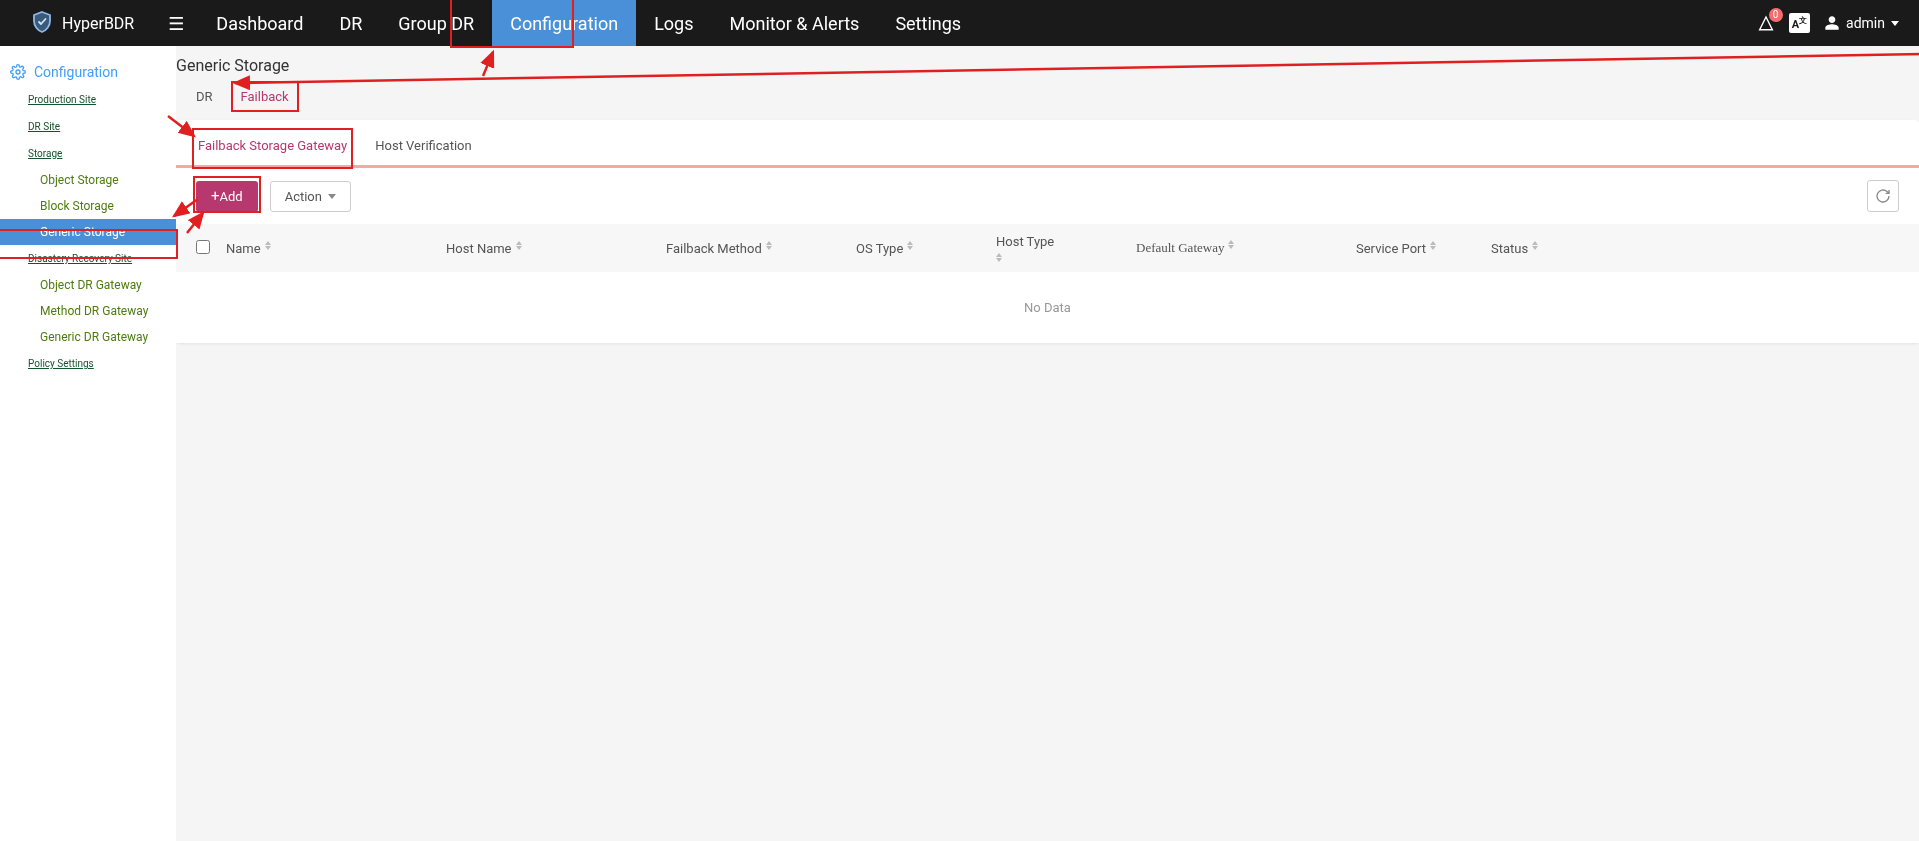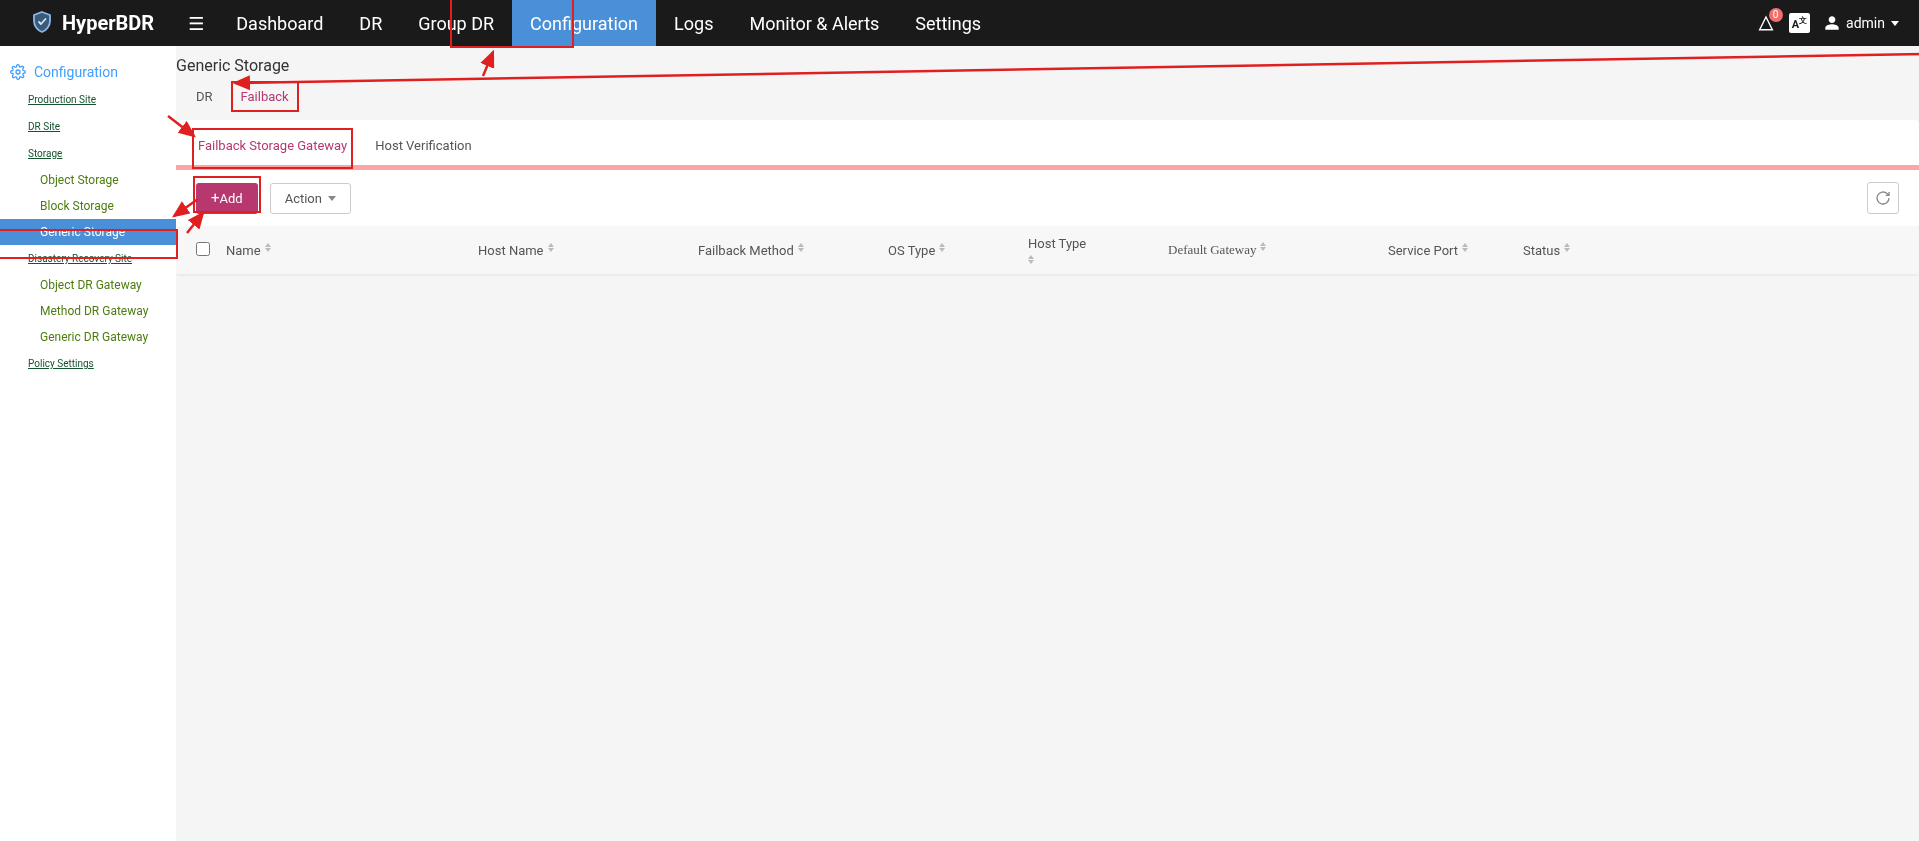"HyperBDR" .logo-text { font-size: 20px -> 16px; font-weight: 700 -> 400 }
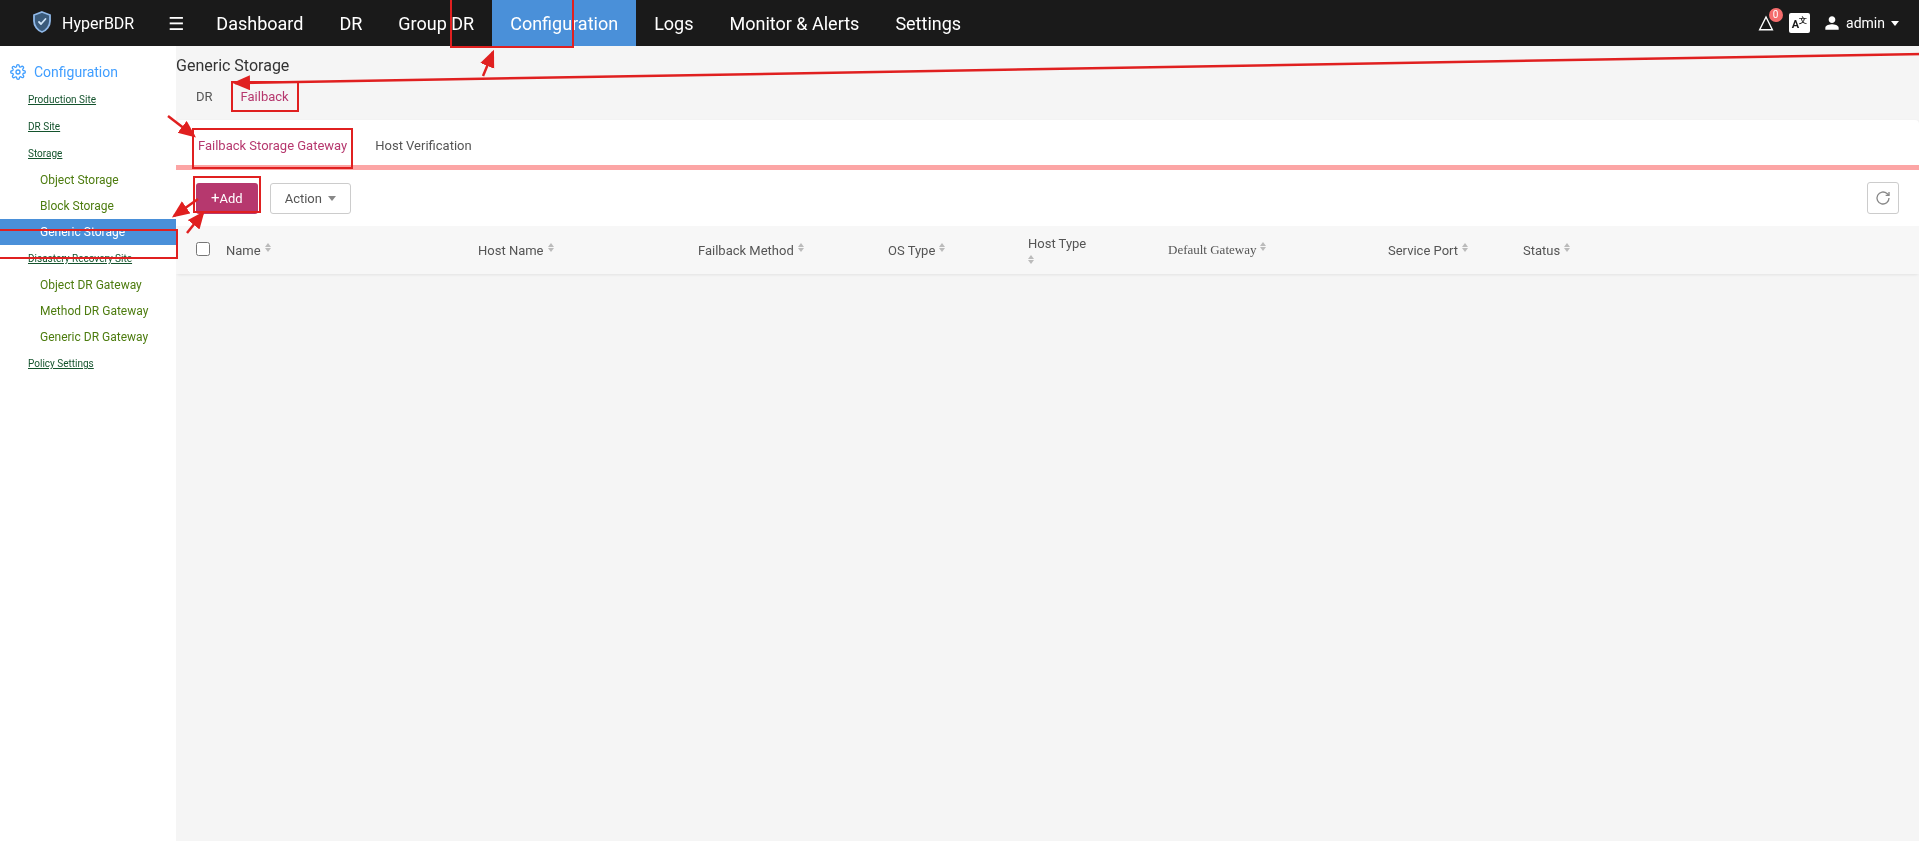"Failback Storage Gateway" .tab2-row { border-bottom: 5px solid #fca5a5 -> 3px solid #fca5a5 }
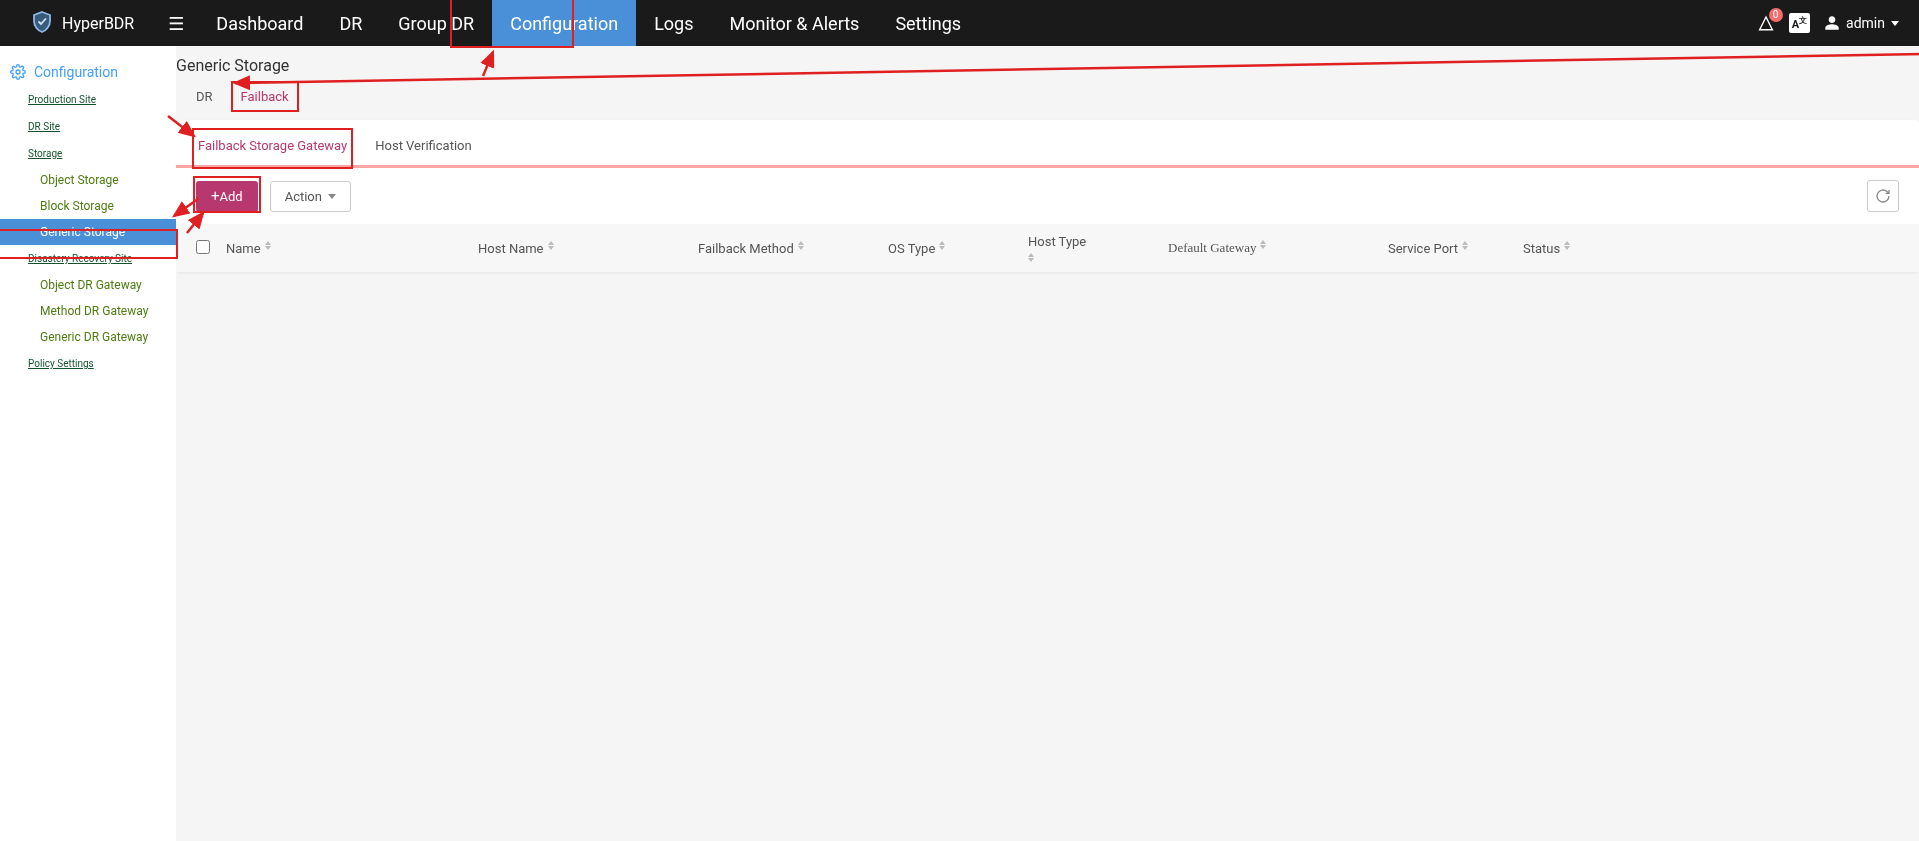"Host Name" .th-host { margin-left: 32px -> none }
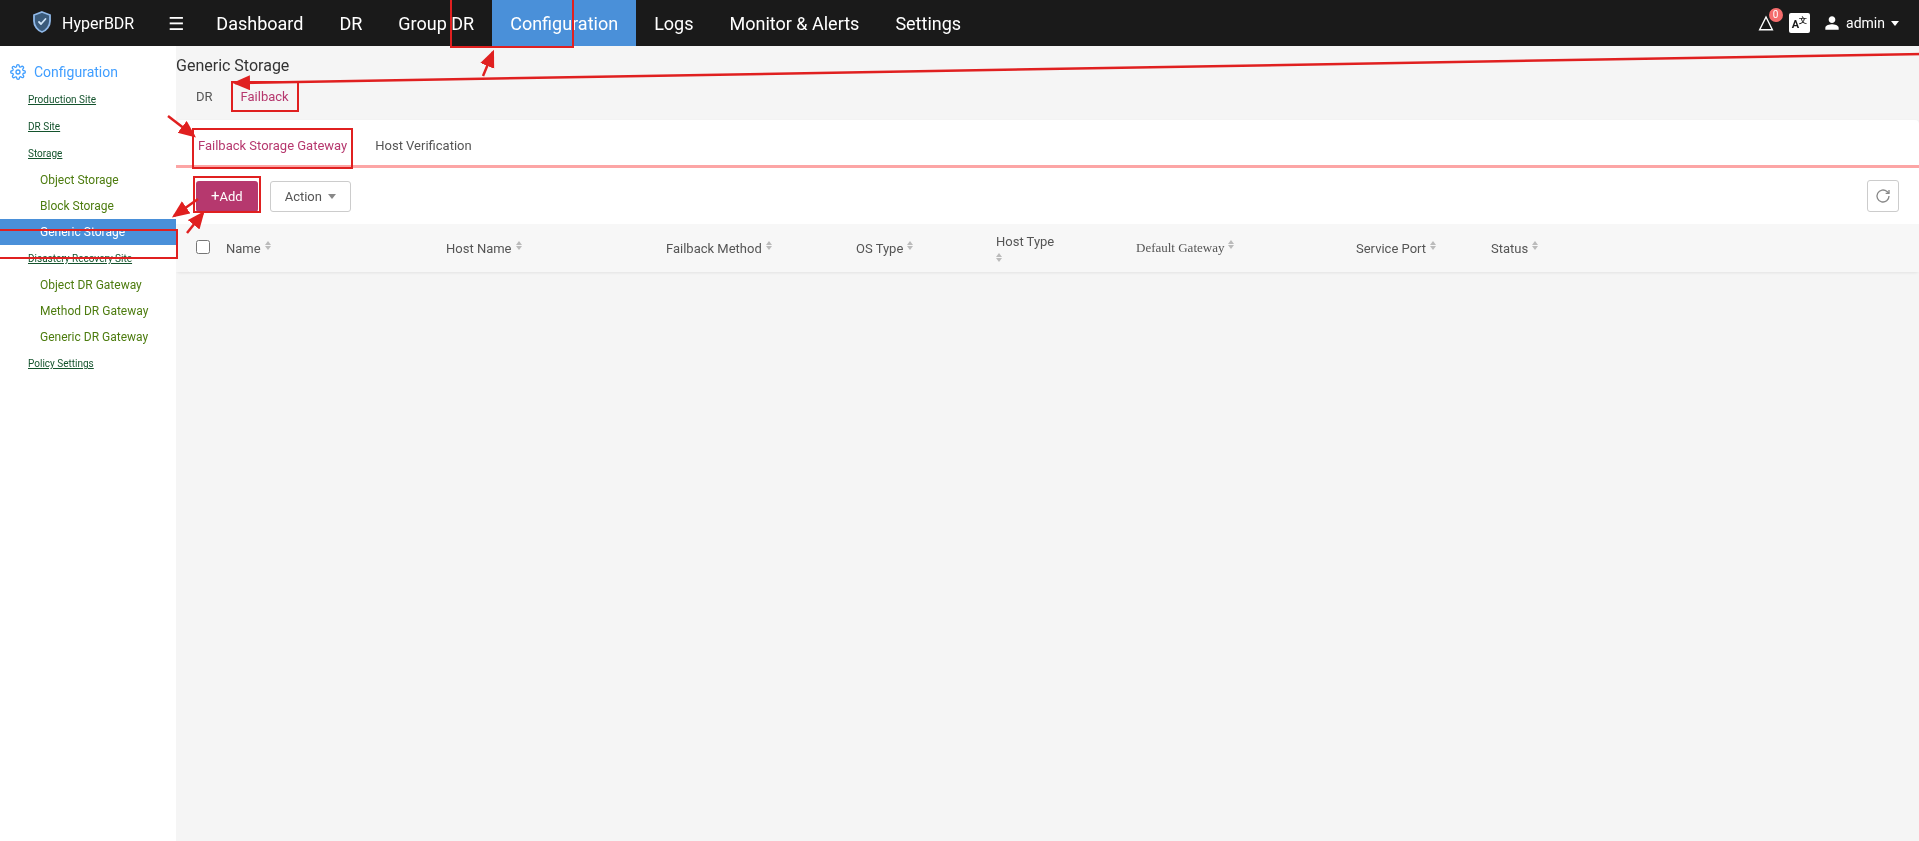"No Data" div.tbody { html: none -> <div>No Data</div> }
